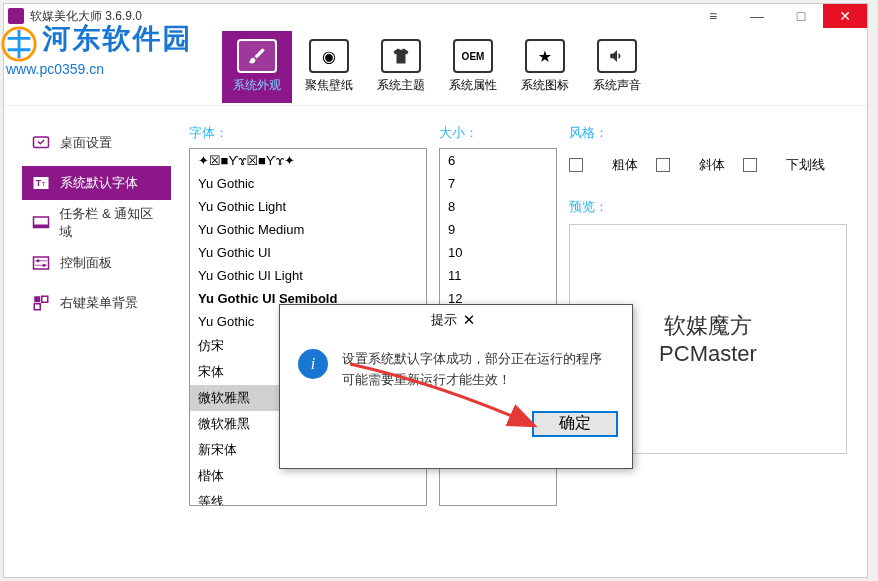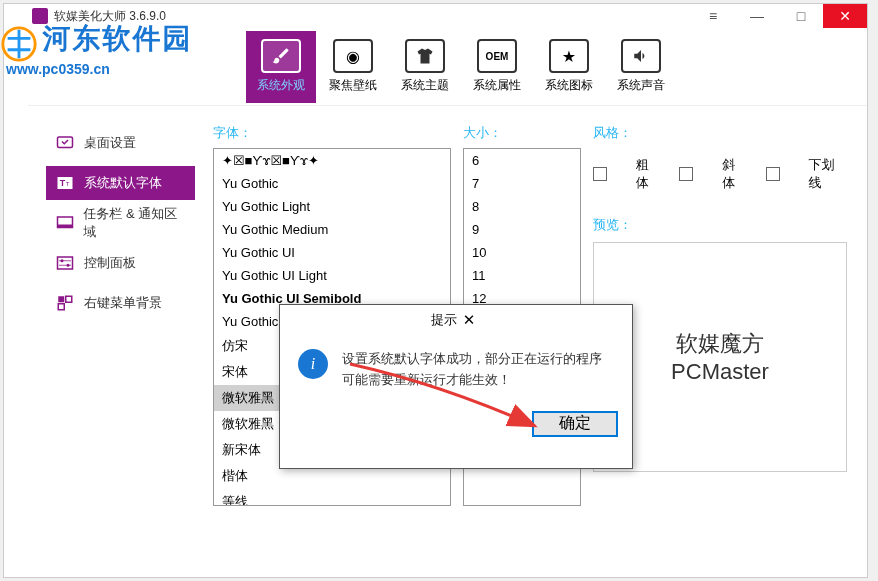"软媒美化大师 3.6.9.0" .window { padding-left: 24px -> none }
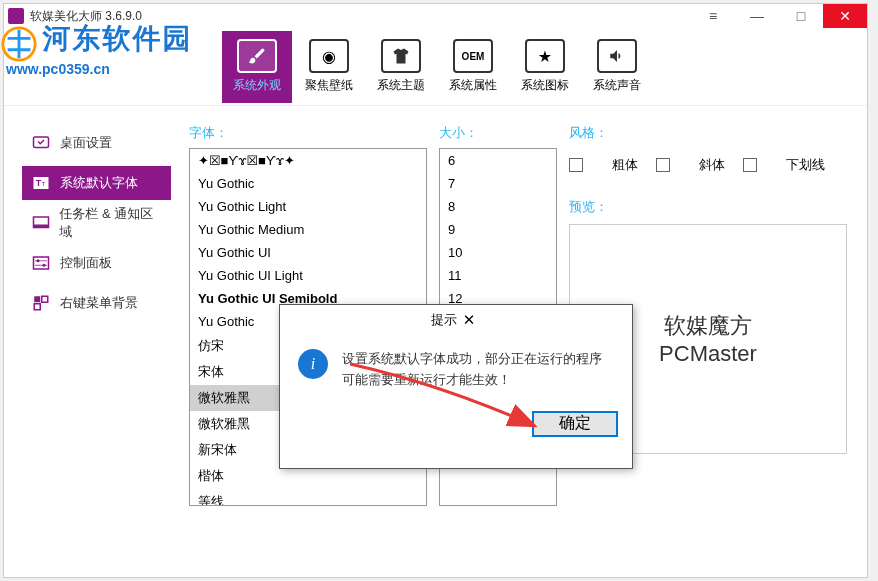"www.pc0359.cn" .wm-url { font-weight: bold -> none }
